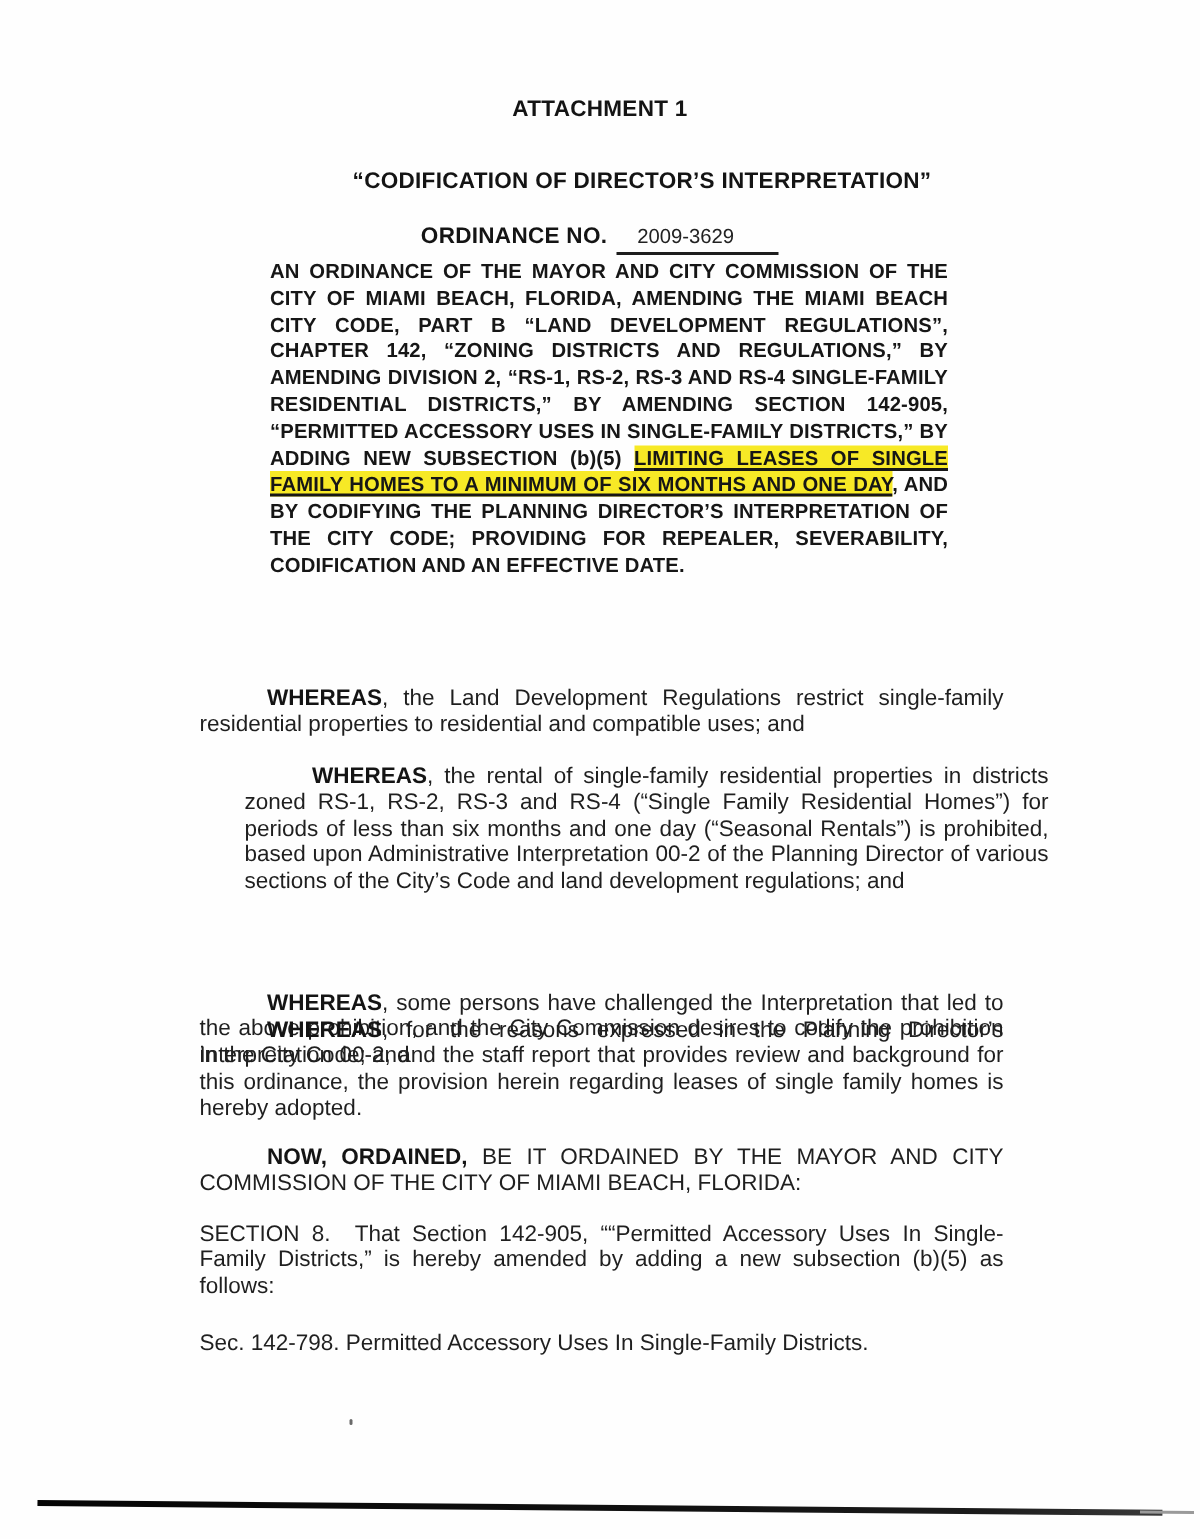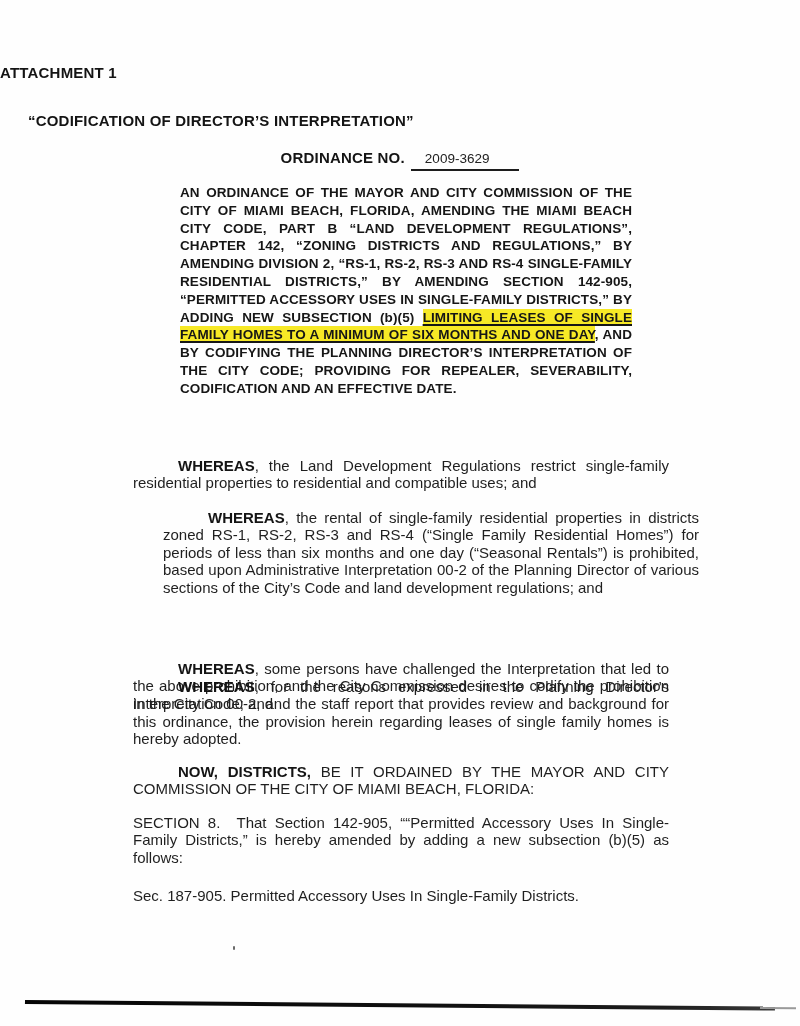"ATTACHMENT 1" .centered { text-align: left -> center }
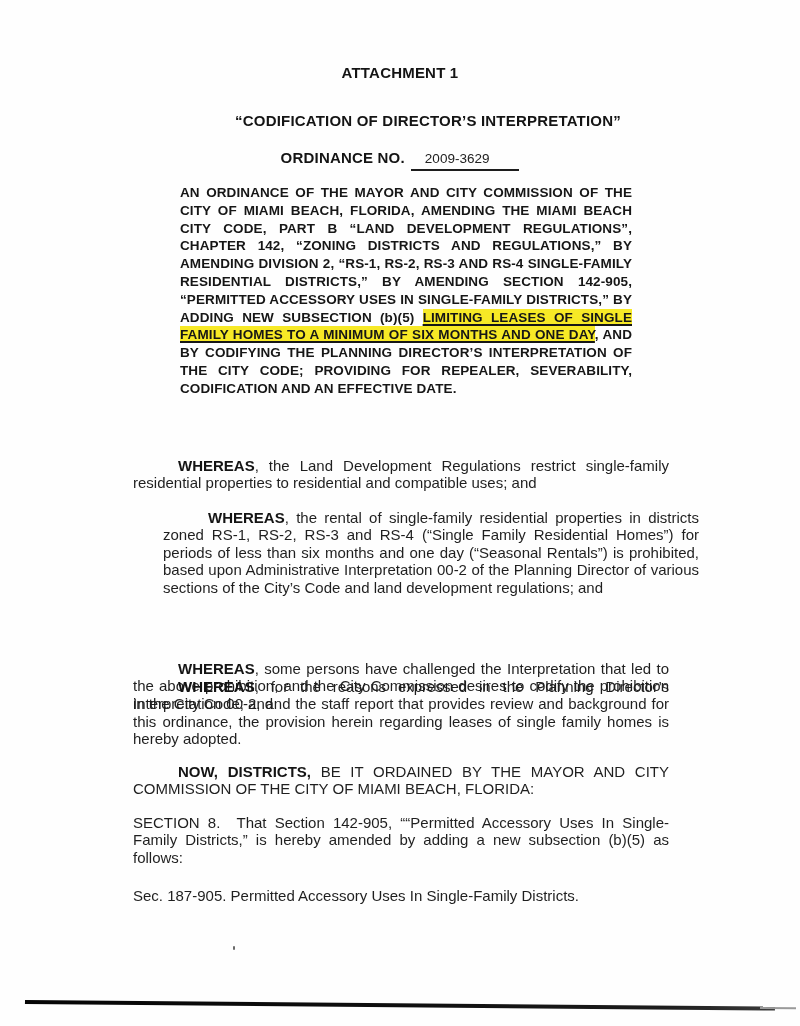"AN ORDINANCE OF THE MAYOR" .ordinance-block { top: 184px -> 172px }
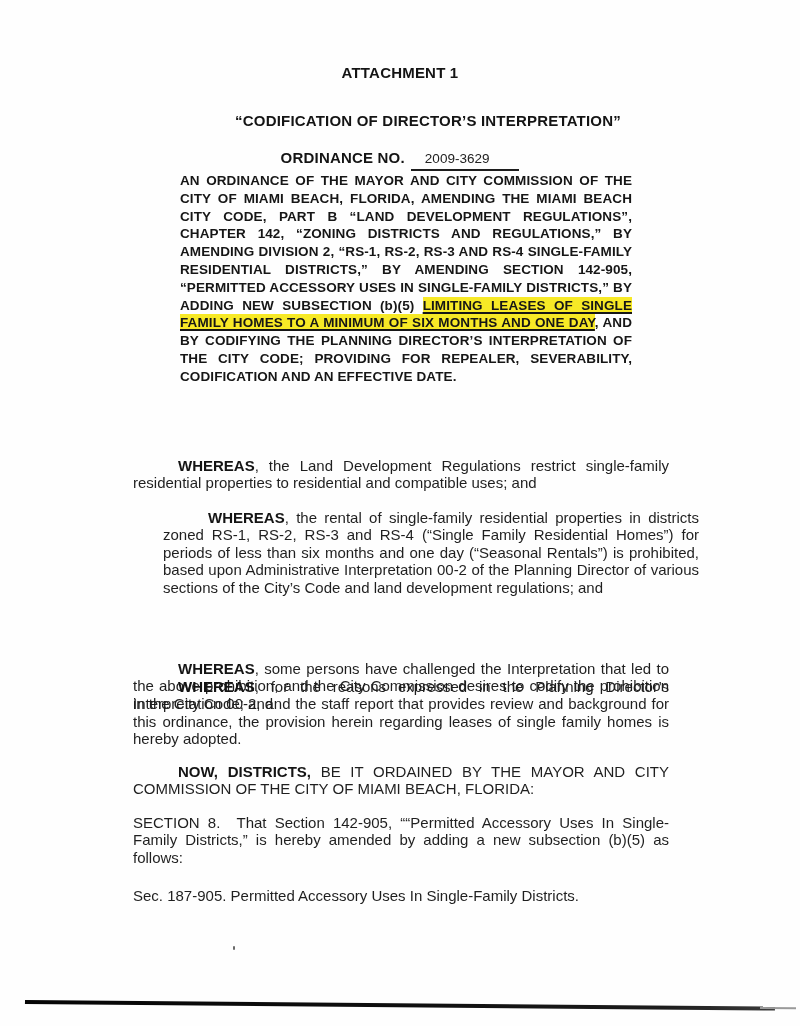"NOW, DISTRICTS," span.lead-bold { text: DISTRICTS -> ORDAINED }
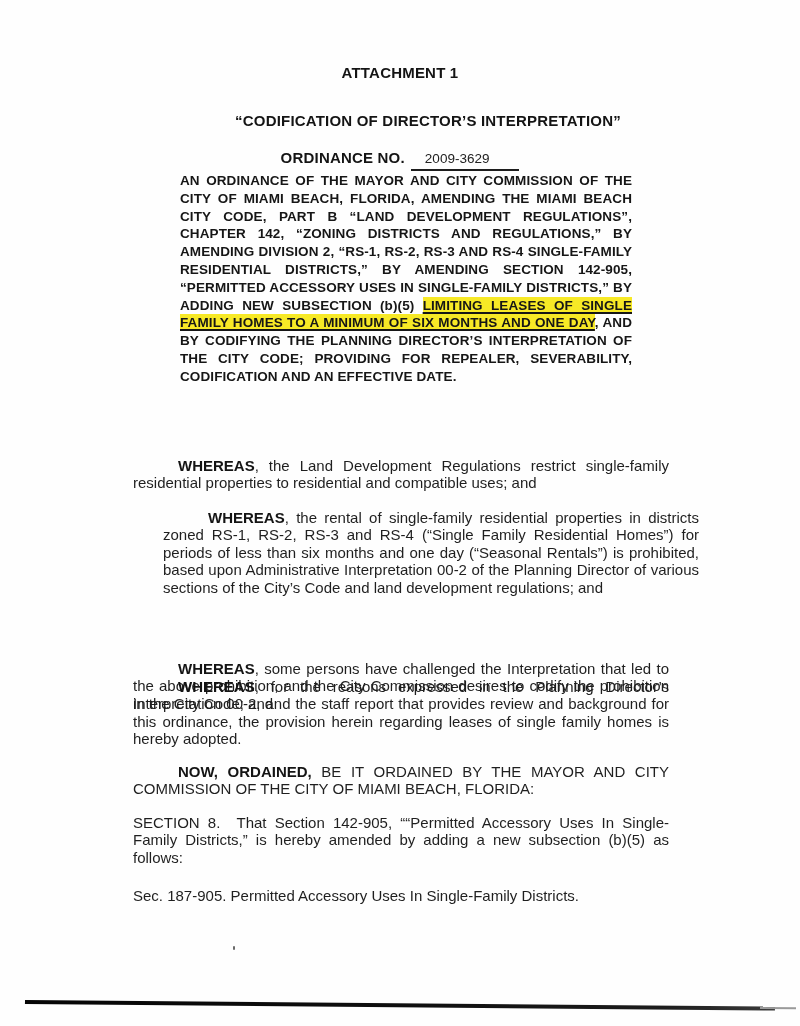"Sec. 187-905. Permitted Accessory Uses" p.body-par { text: 187-905 -> 142-798 }
